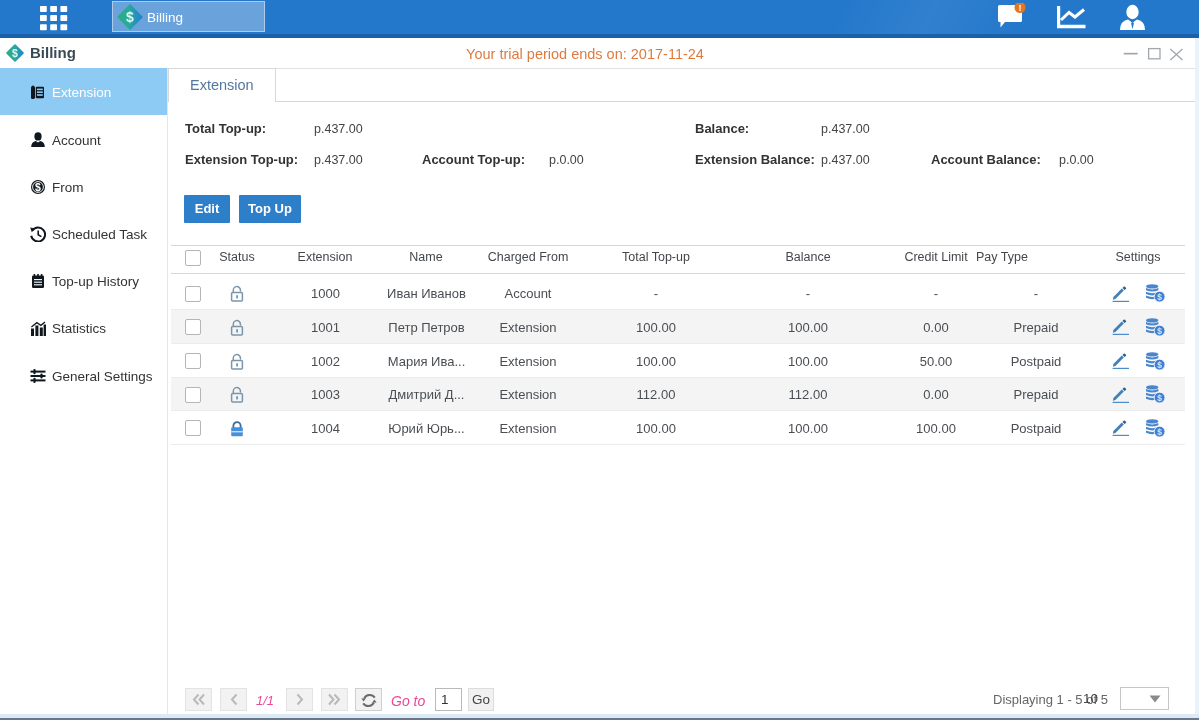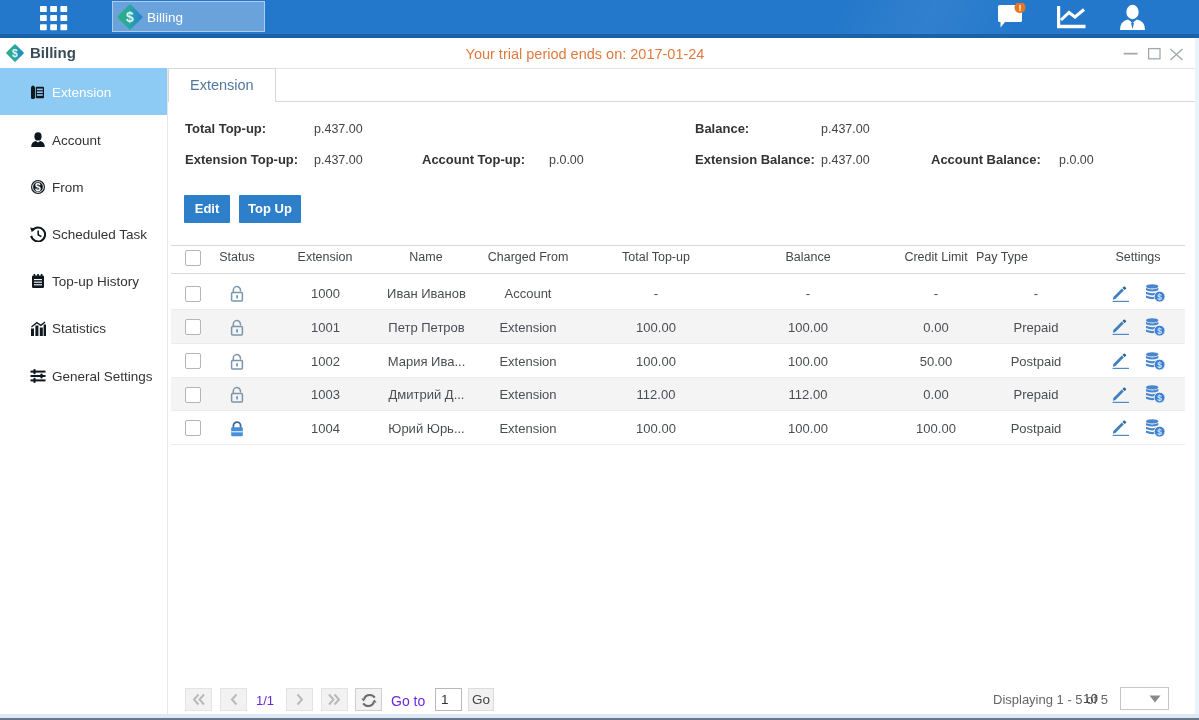"Your trial period ends on:" div.abs { text: 2017-01-24 -> 2017-11-24 }
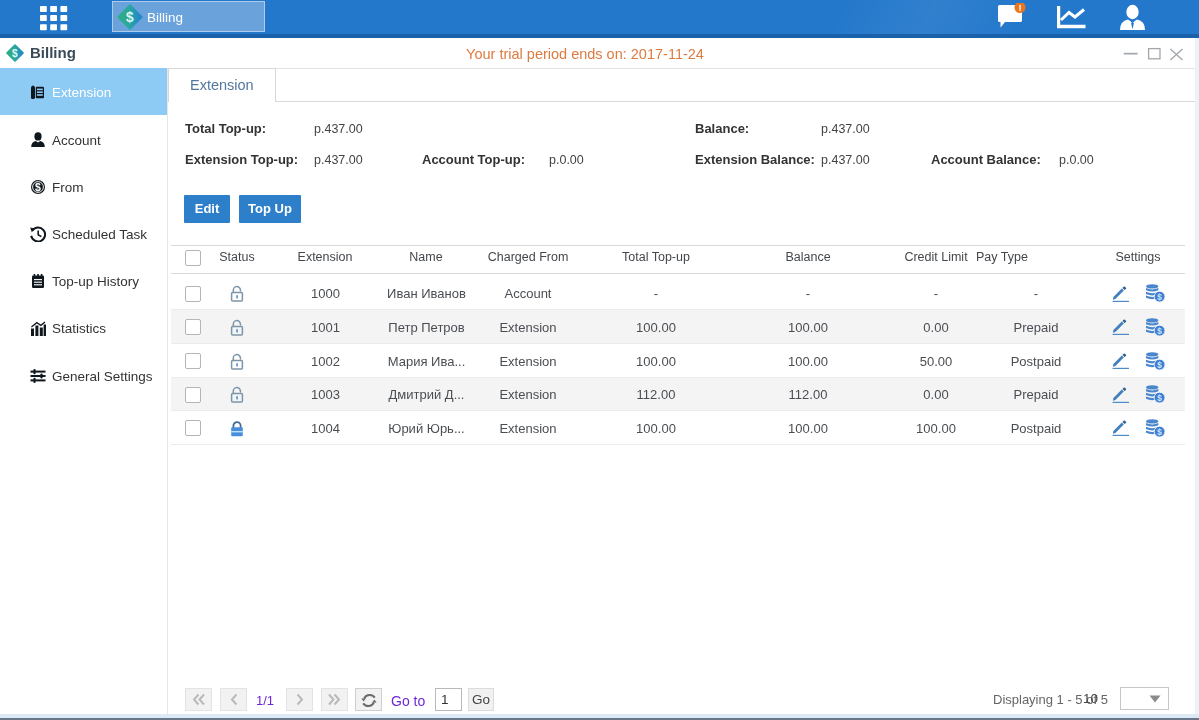"1/1" .ptext { color: #6d28d9 -> #ec4899; font-style: none -> italic }
